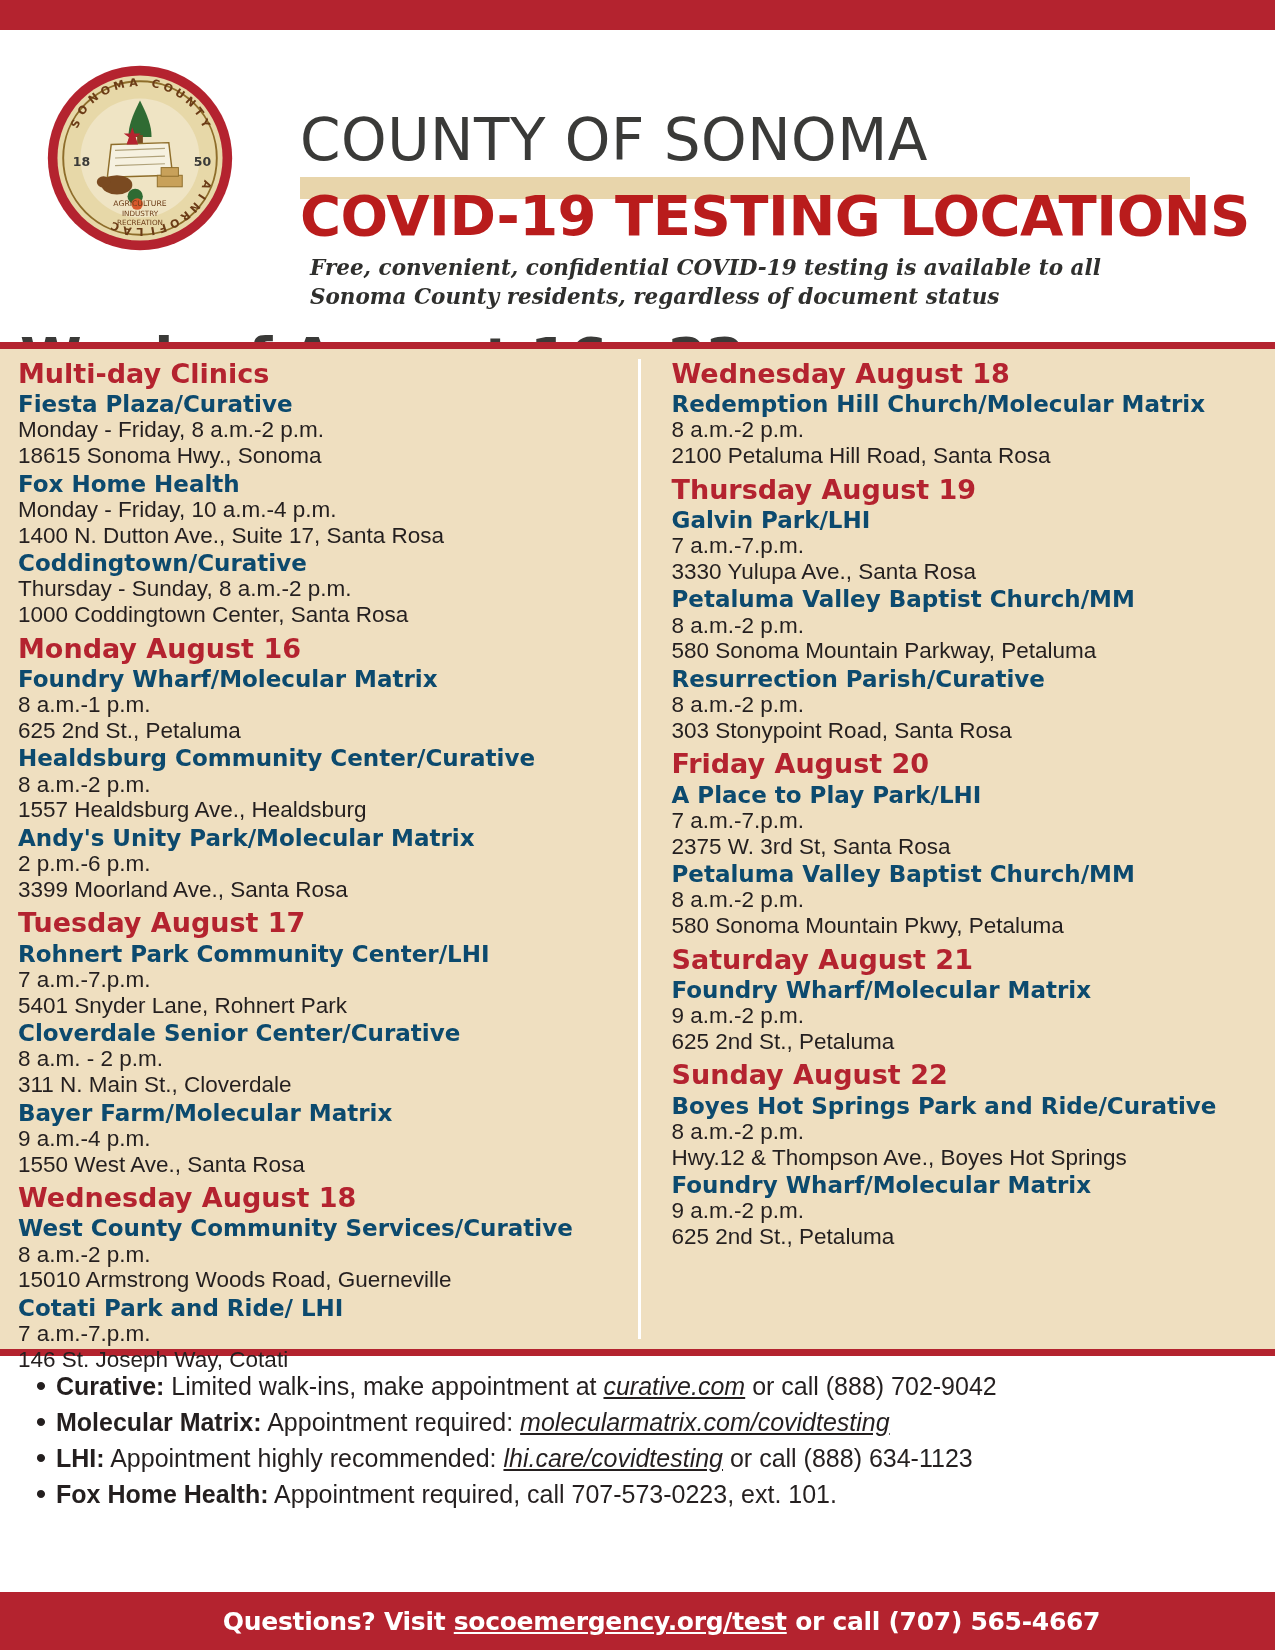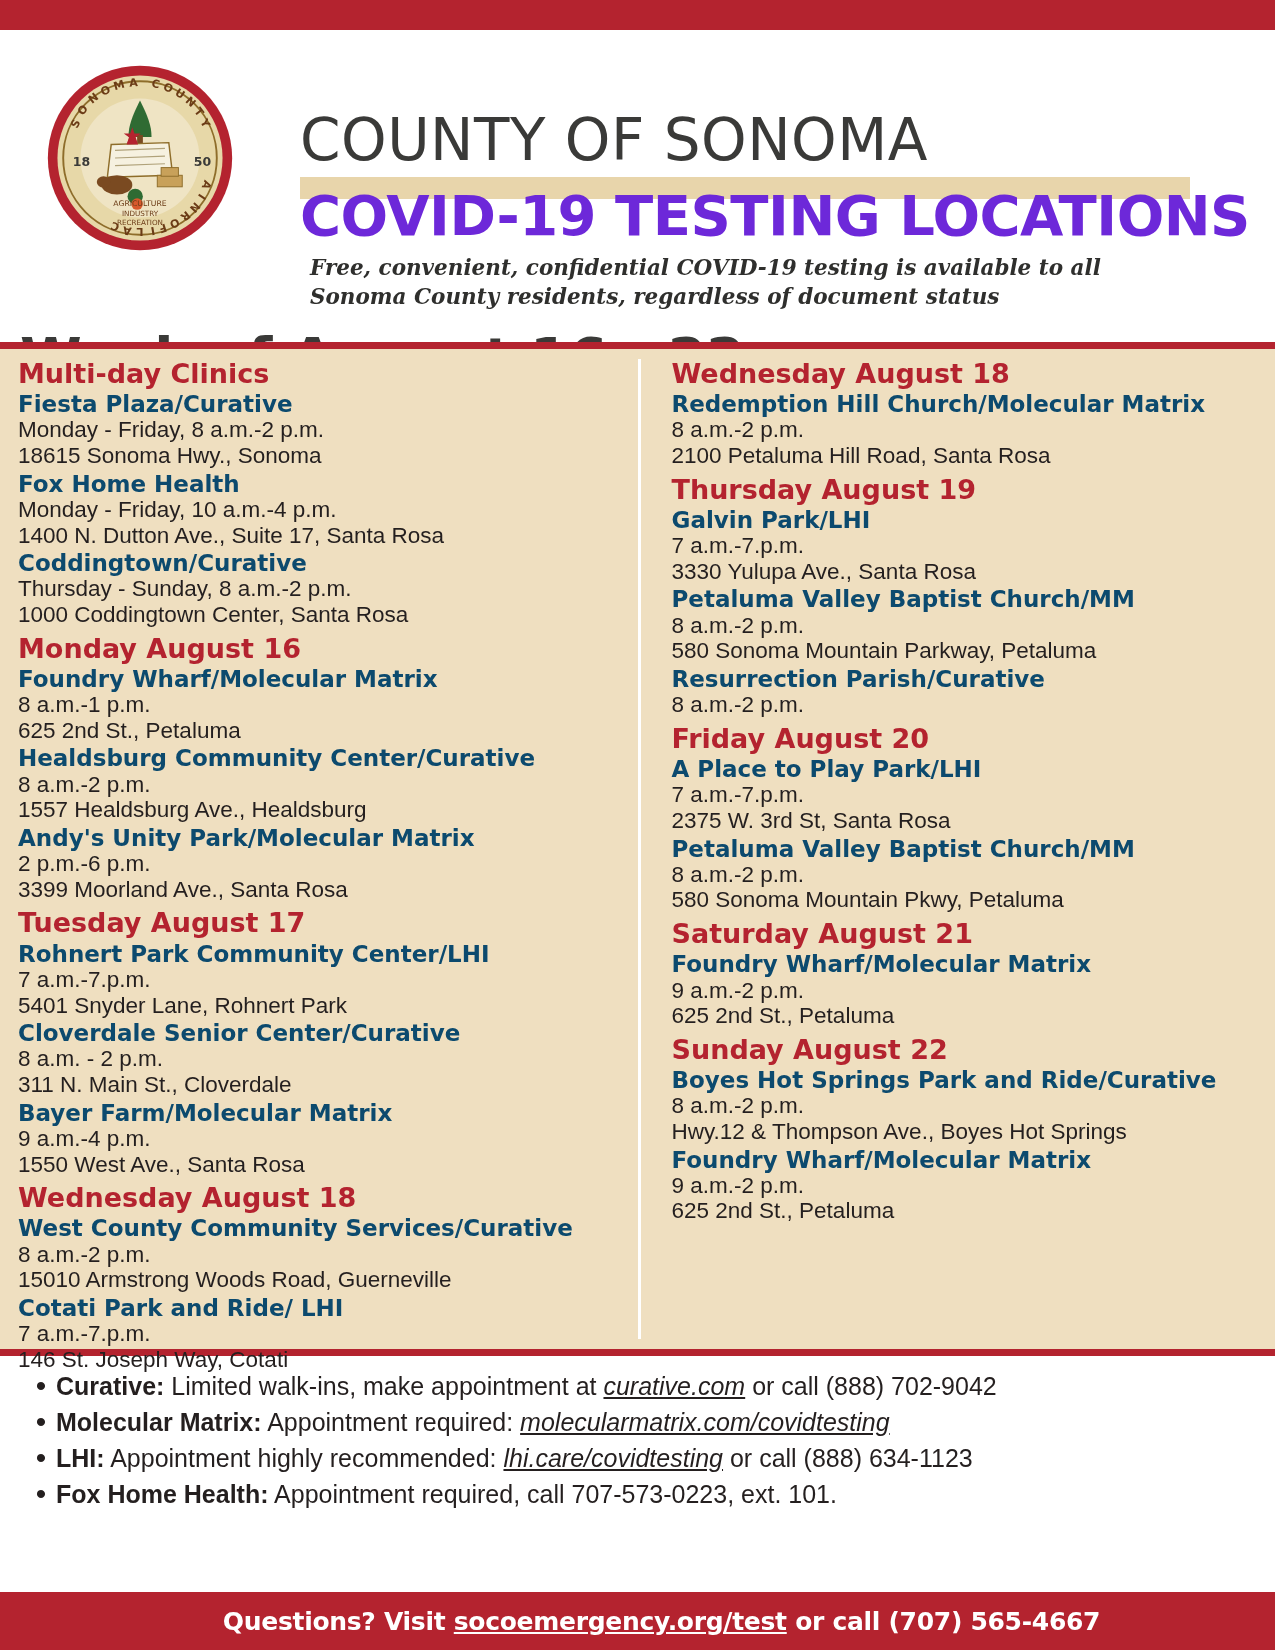"COVID-19 TESTING LOCATIONS" .covid-title { color: #6d28d9 -> #b91c1c }
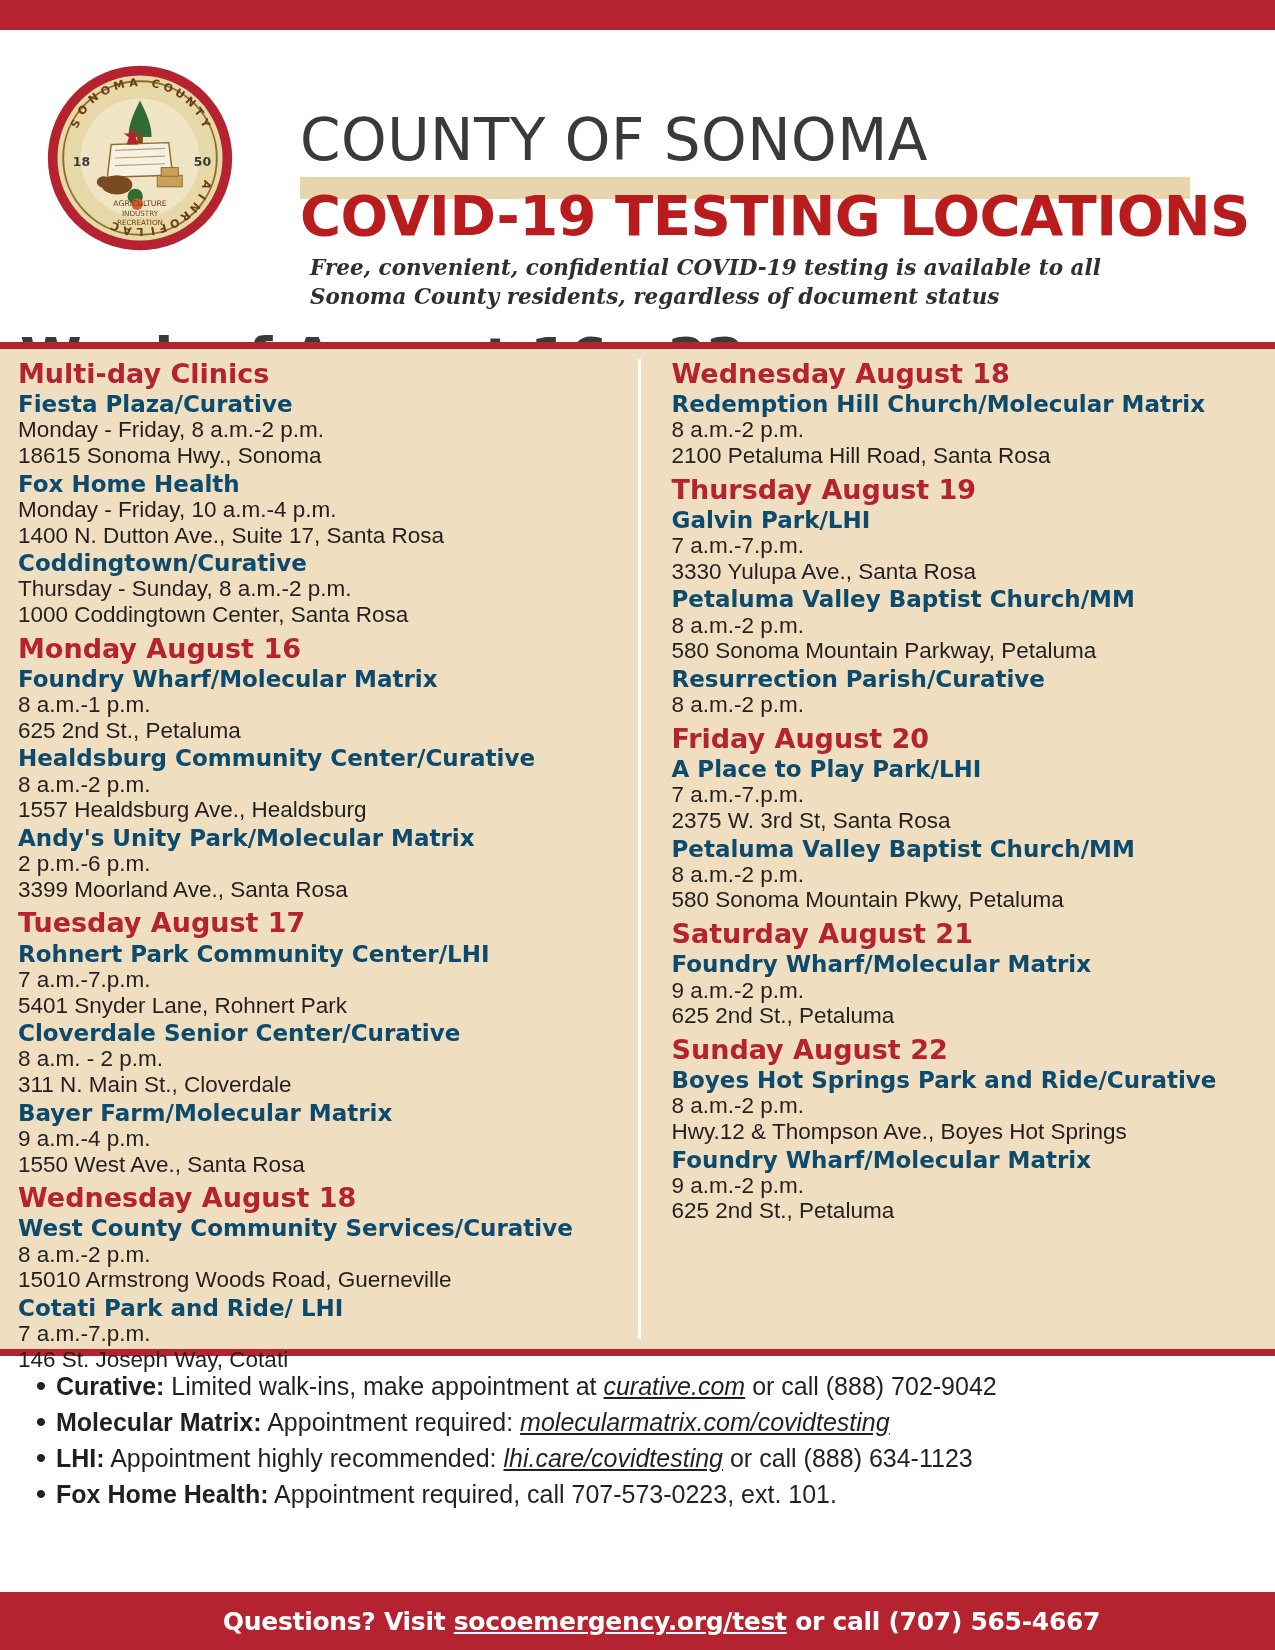"303 Stonypoint Road, Santa Rosa" div.site-line { html: none -> <div>303 Stonypoint Road, Santa Rosa</div> }
